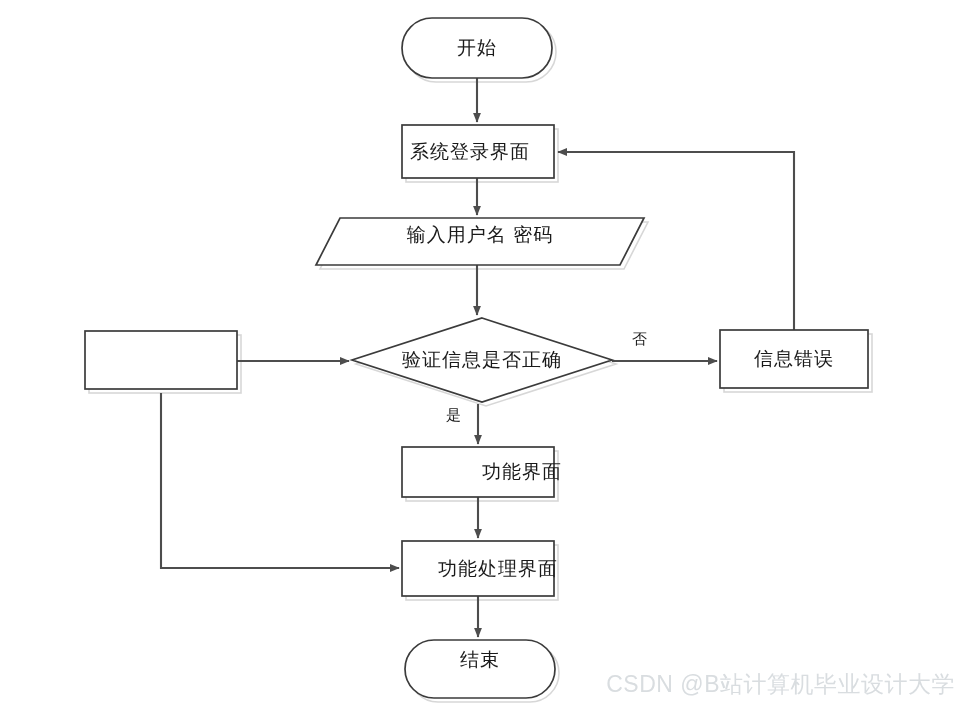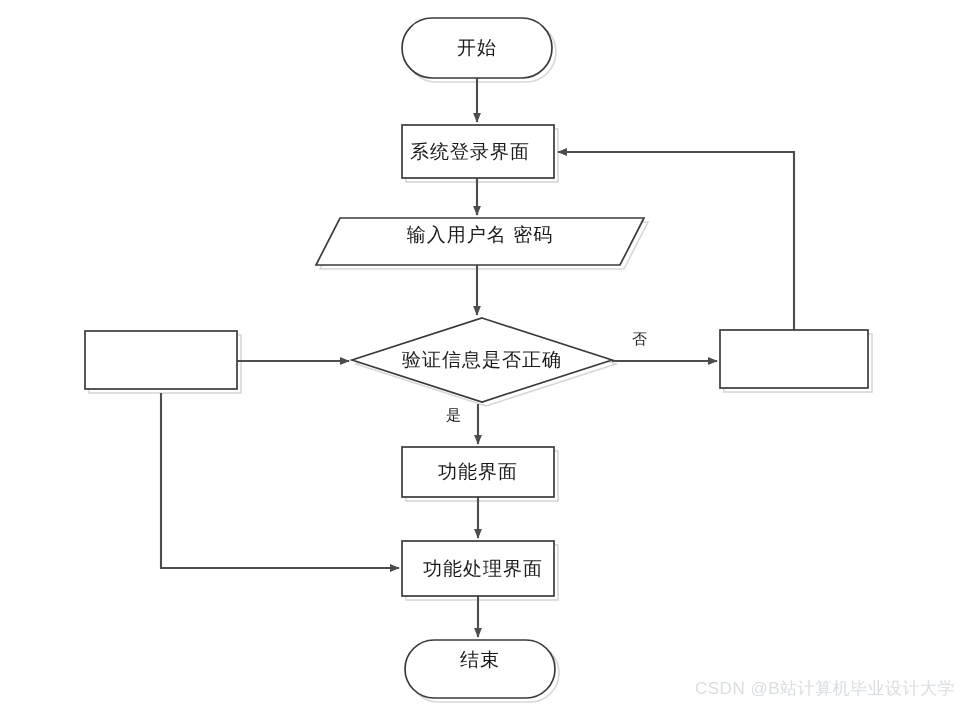"信息错误" div.node-label { html: none -> <div> <span>信息错误</span> </div> }
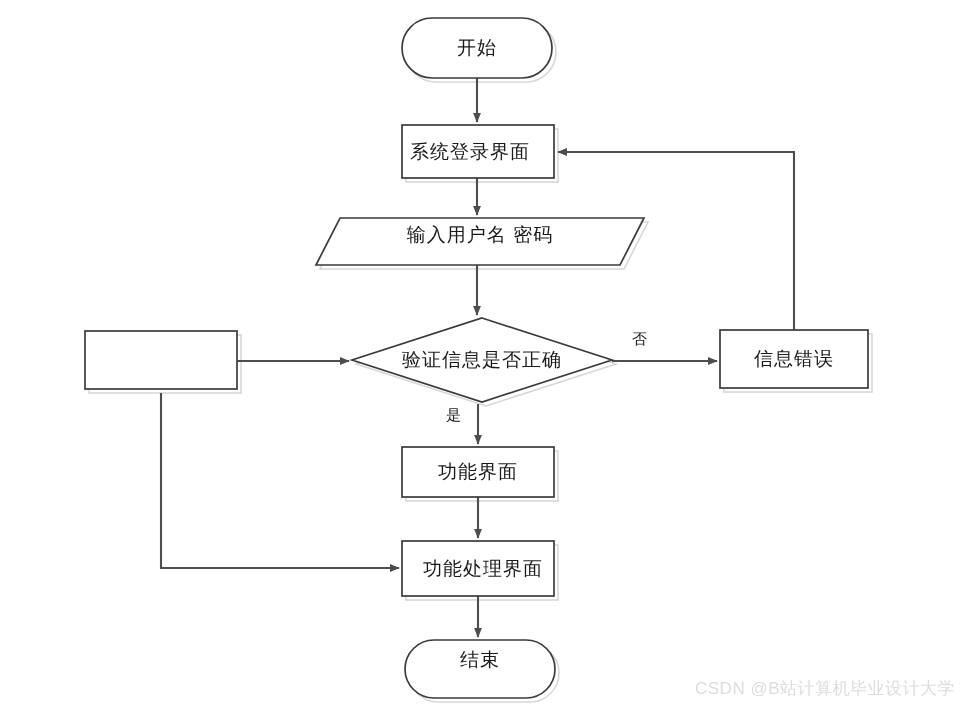"功能界面" div.node-label { padding-left: none -> 44px }
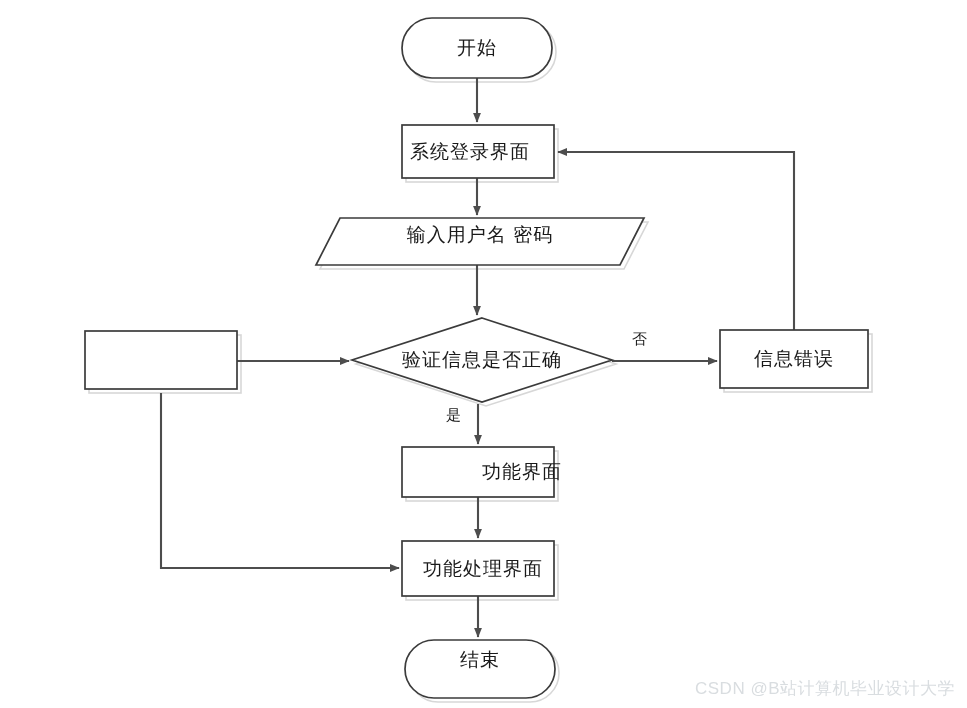"功能处理界面" div.node-label { left: 407px -> 422px }
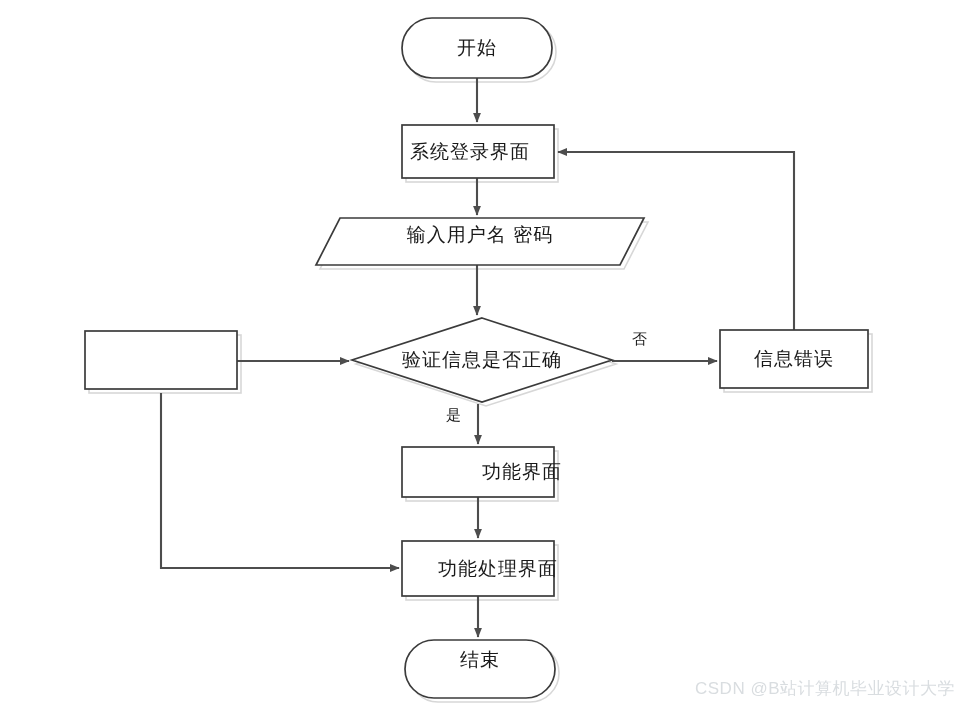"CSDN @B站计算机毕业设计大学" #watermark { font-size: 17px -> 23px }
